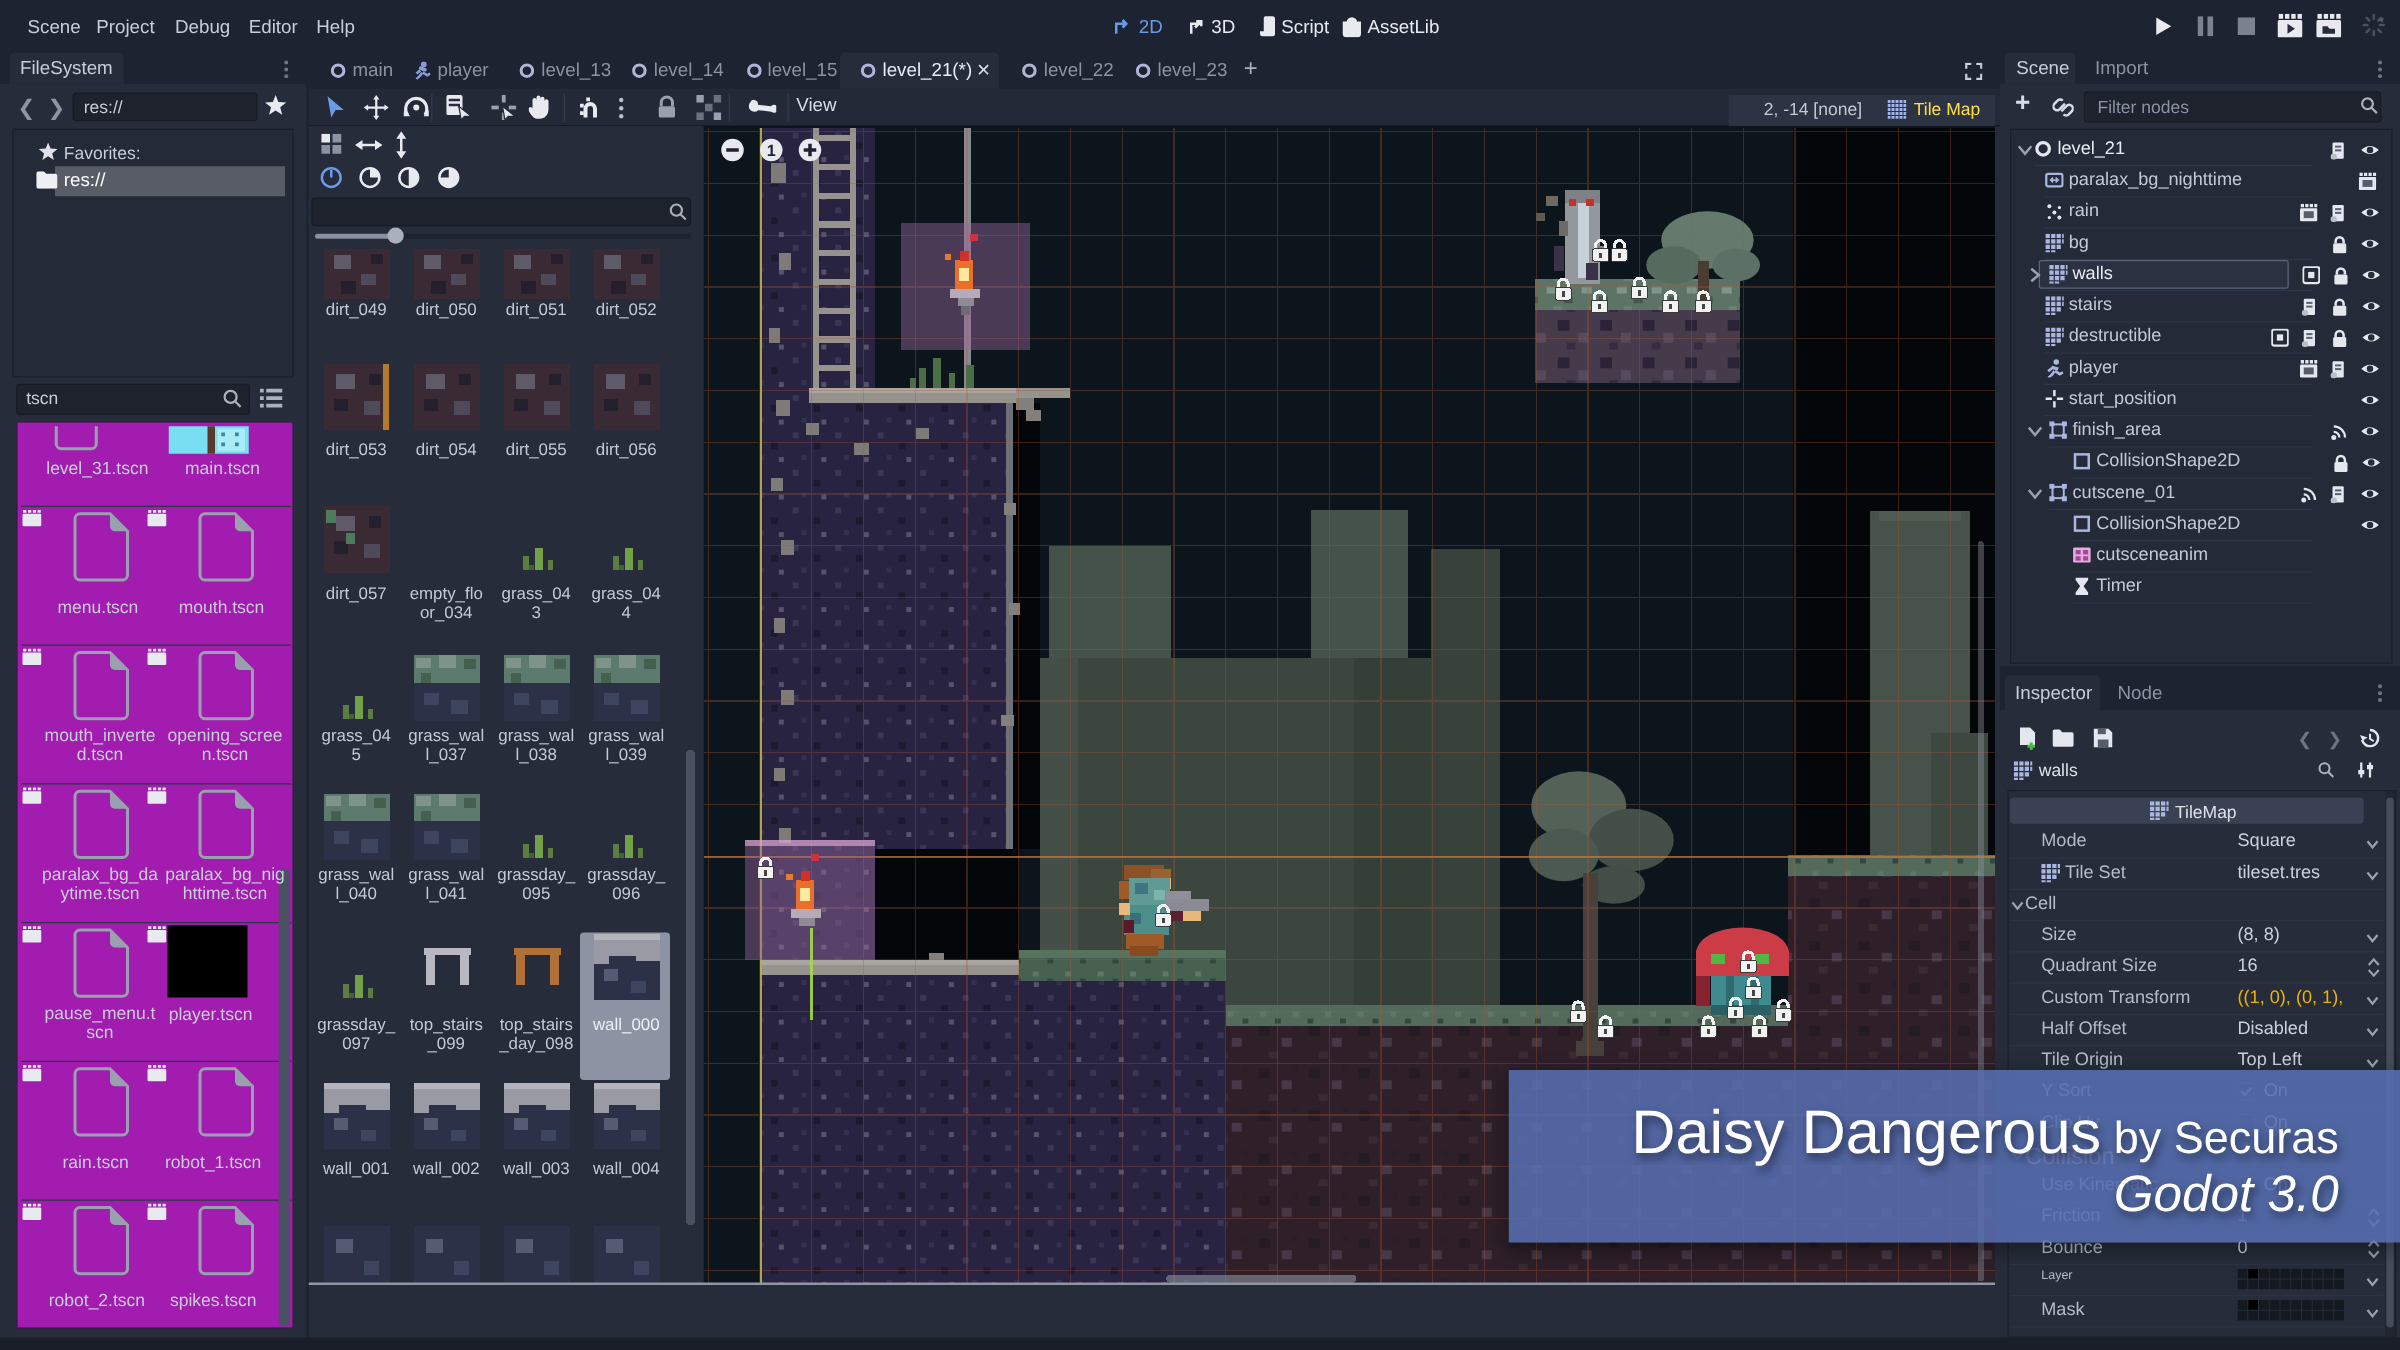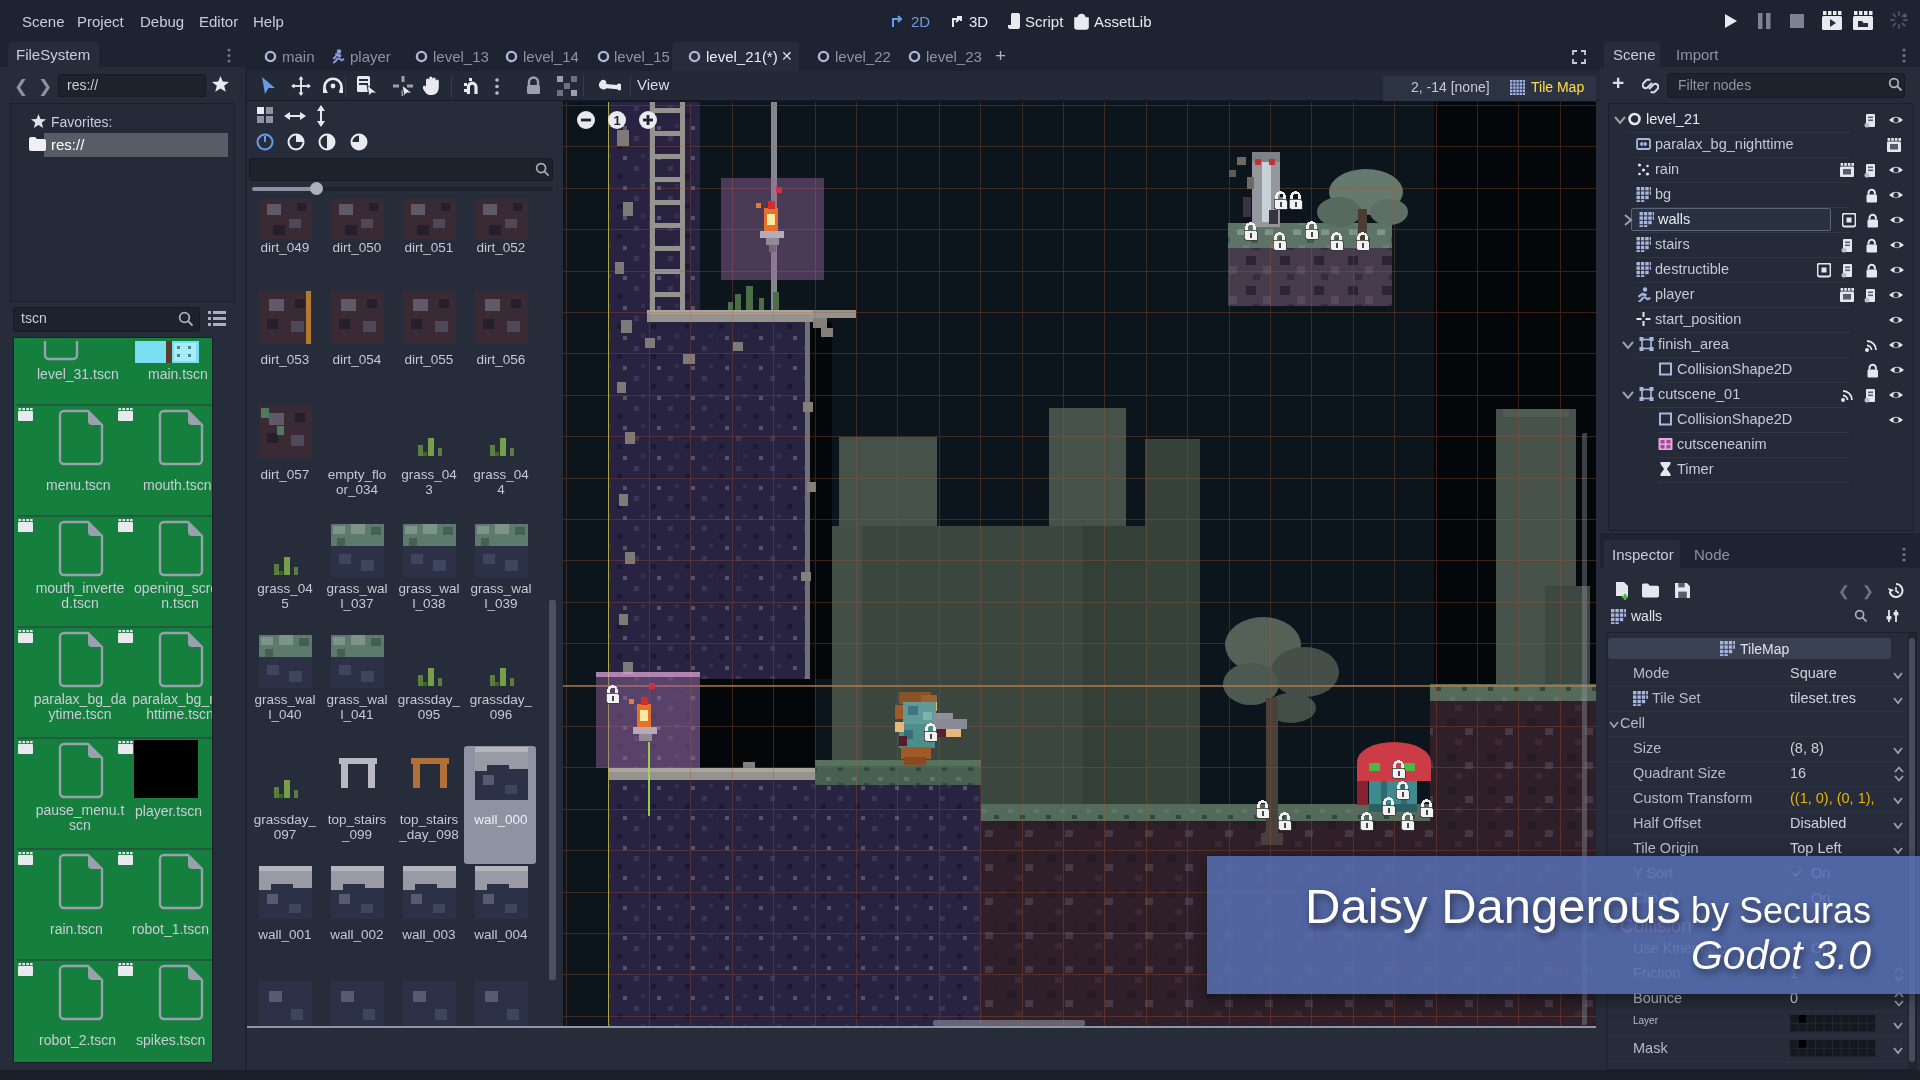"level_31.tscn" div.abs { background: #15803d -> #a21caf; width: 200px -> 222px }
